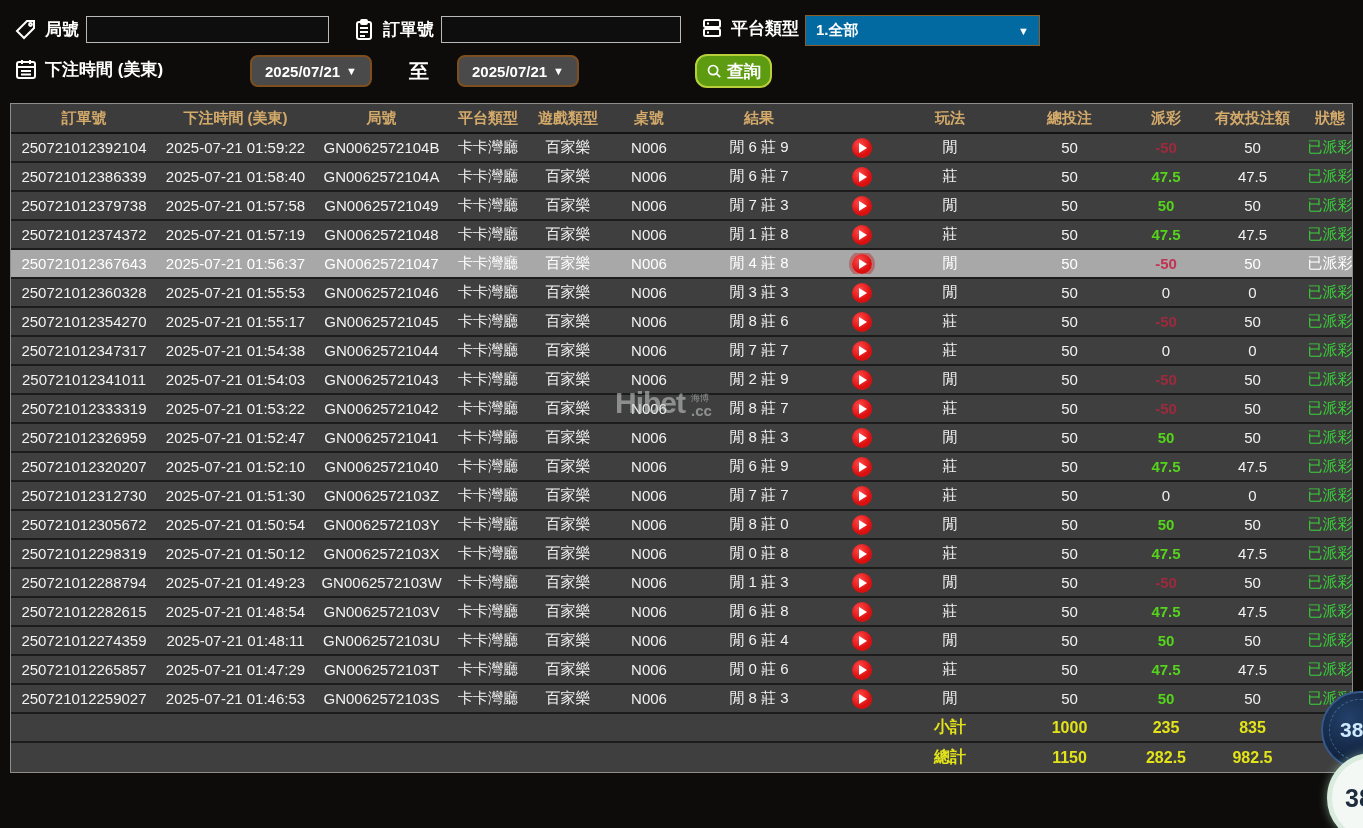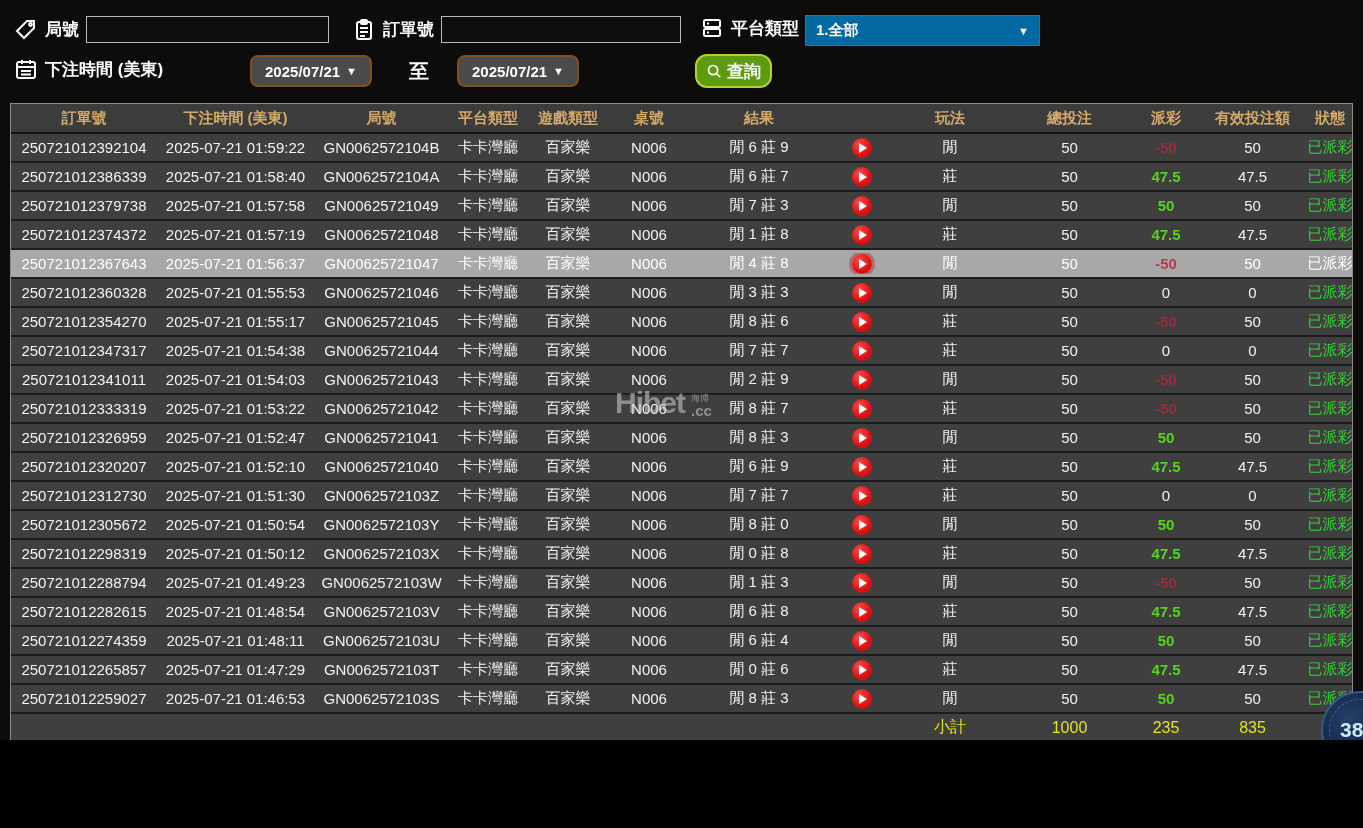"局號" .page { height: 740px -> 828px }
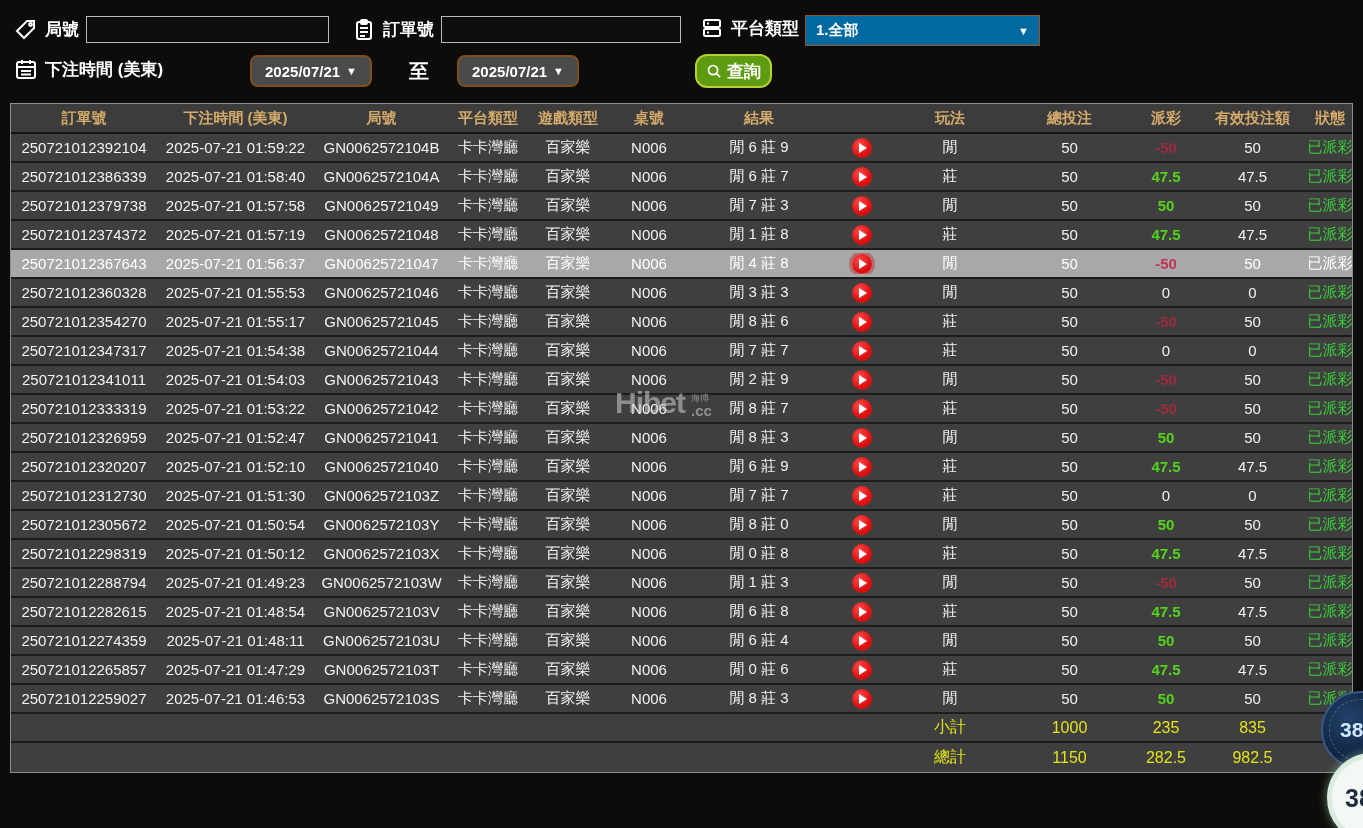"小計" .total-row .cell { font-weight: normal -> bold }
